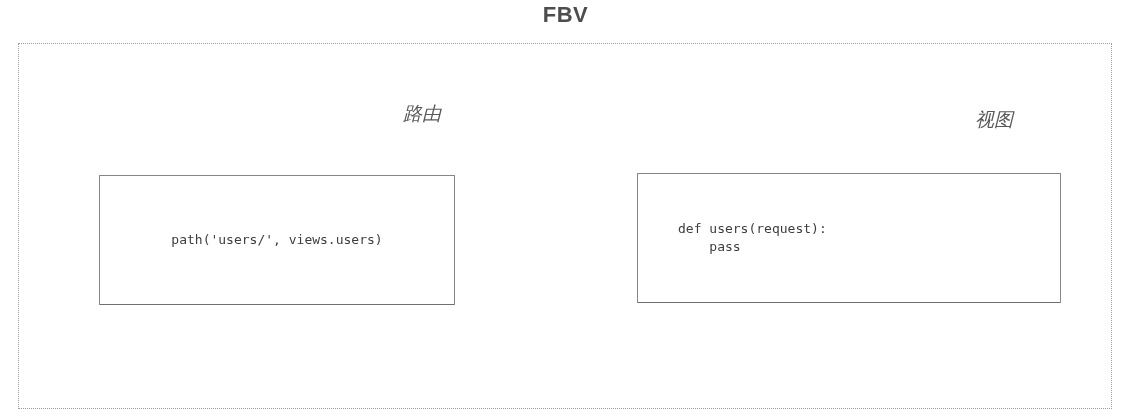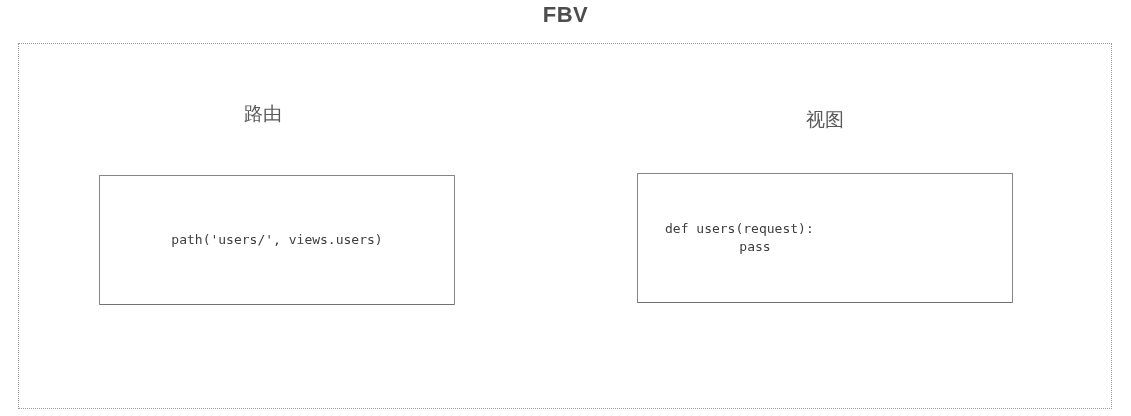"路由" .section-label { font-style: none -> italic; text-align: center -> right }
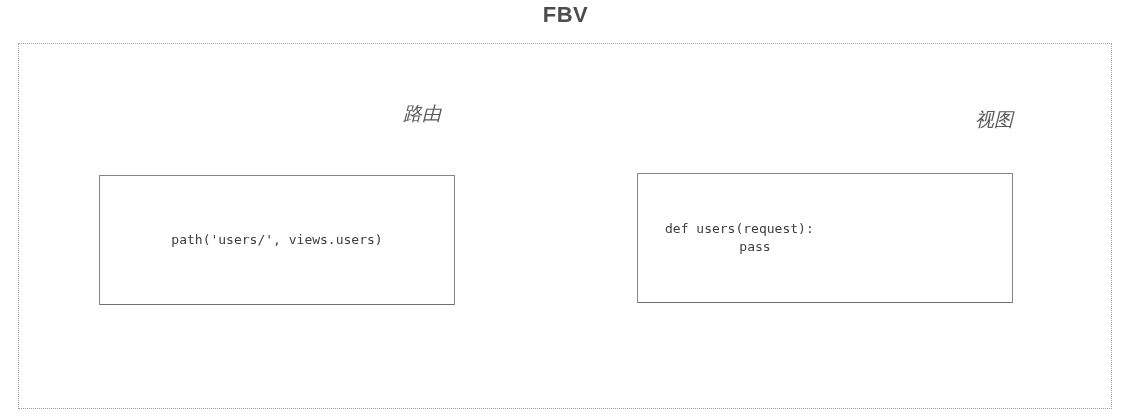"def users(request):" .view-box { padding-left: 27px -> 40px; text-align: center -> none; width: 376px -> 424px }
